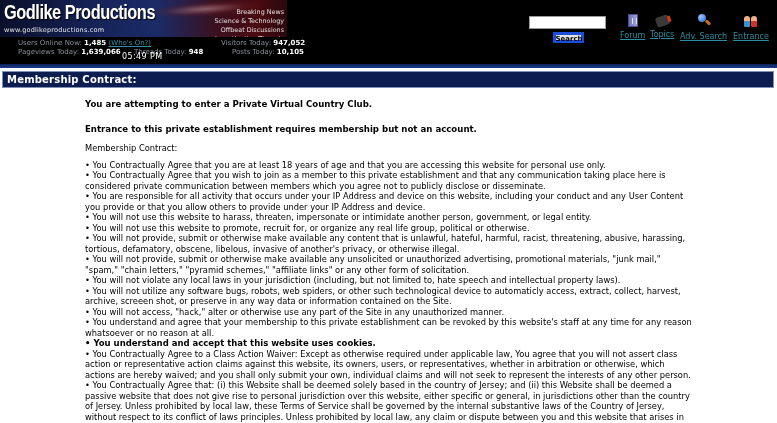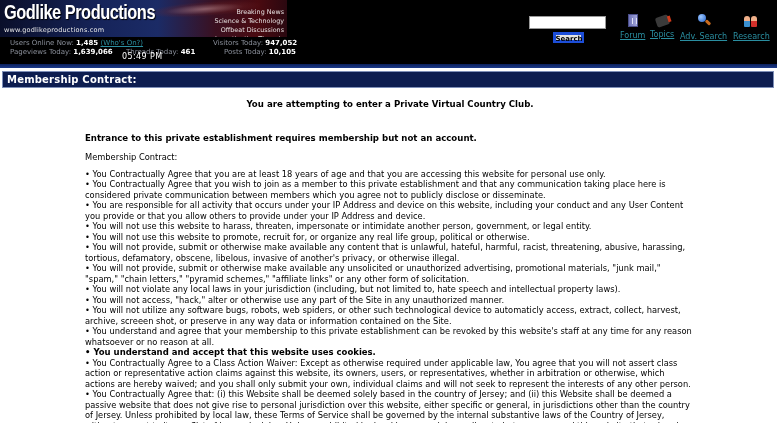"Research" a { text: Research -> Entrance }
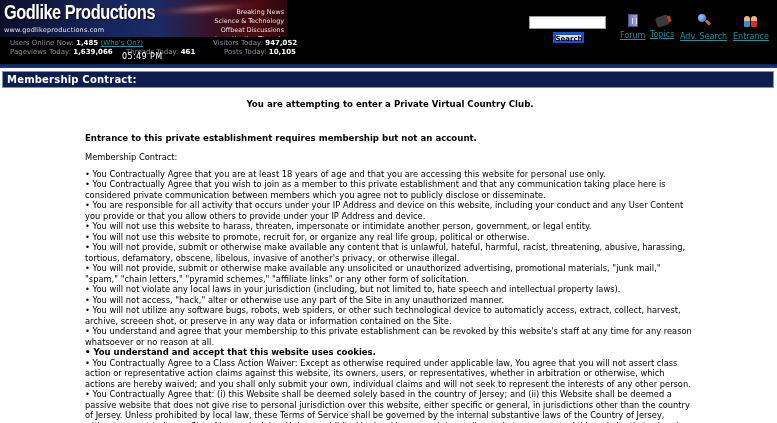"Users Online Now: 1,485 (Who's" .stats { left: 8px -> 16px }
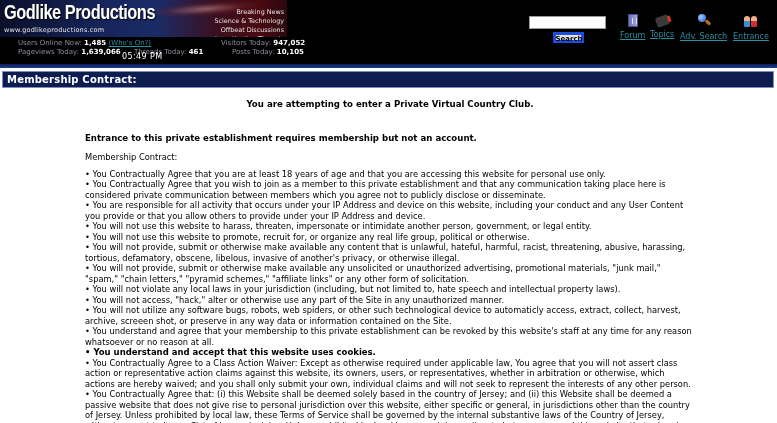"461" b { text: 461 -> 948 }
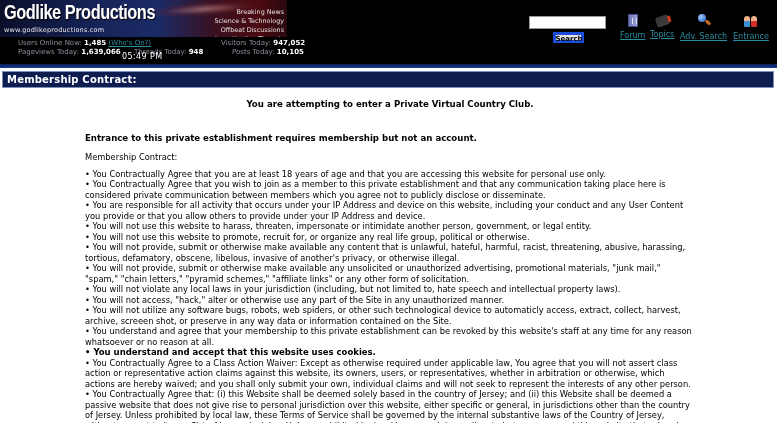"You are attempting to enter" .content .lead1 { margin-bottom: 23px -> 14px; text-align: center -> none }
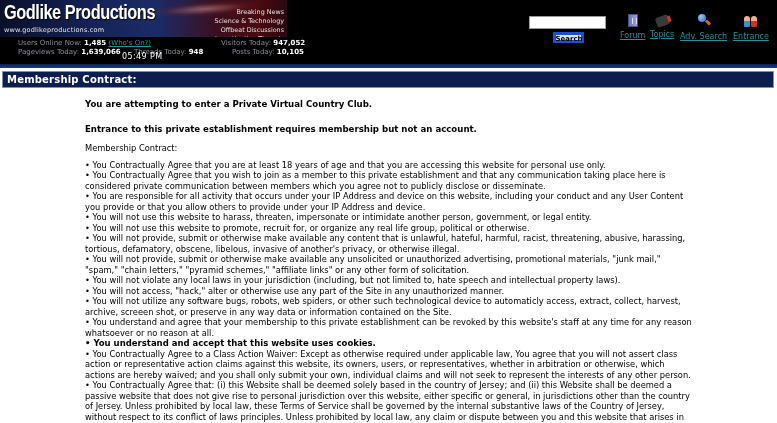"• You will not access," div.item { order: before "• You will not utilize" -> after "• You will not utilize" }
